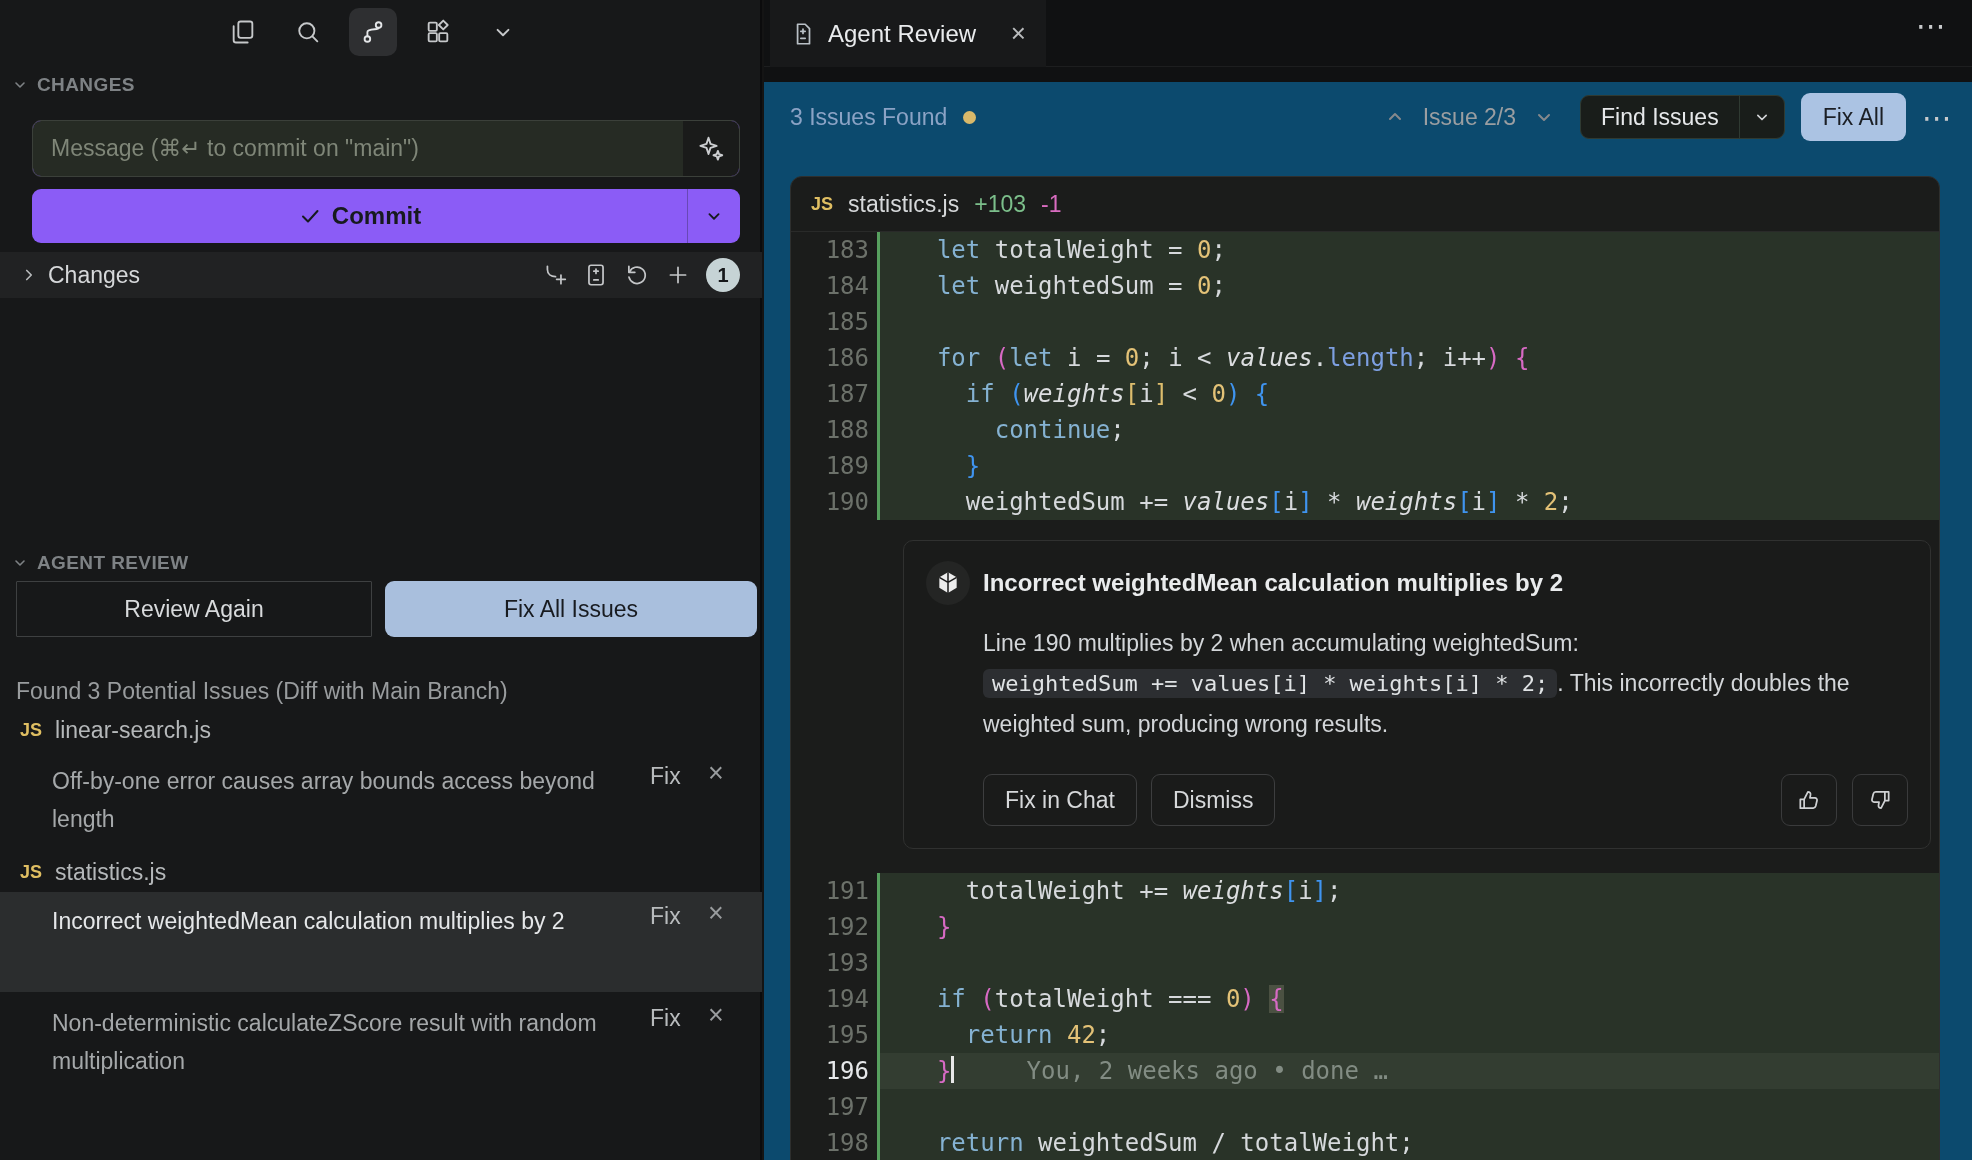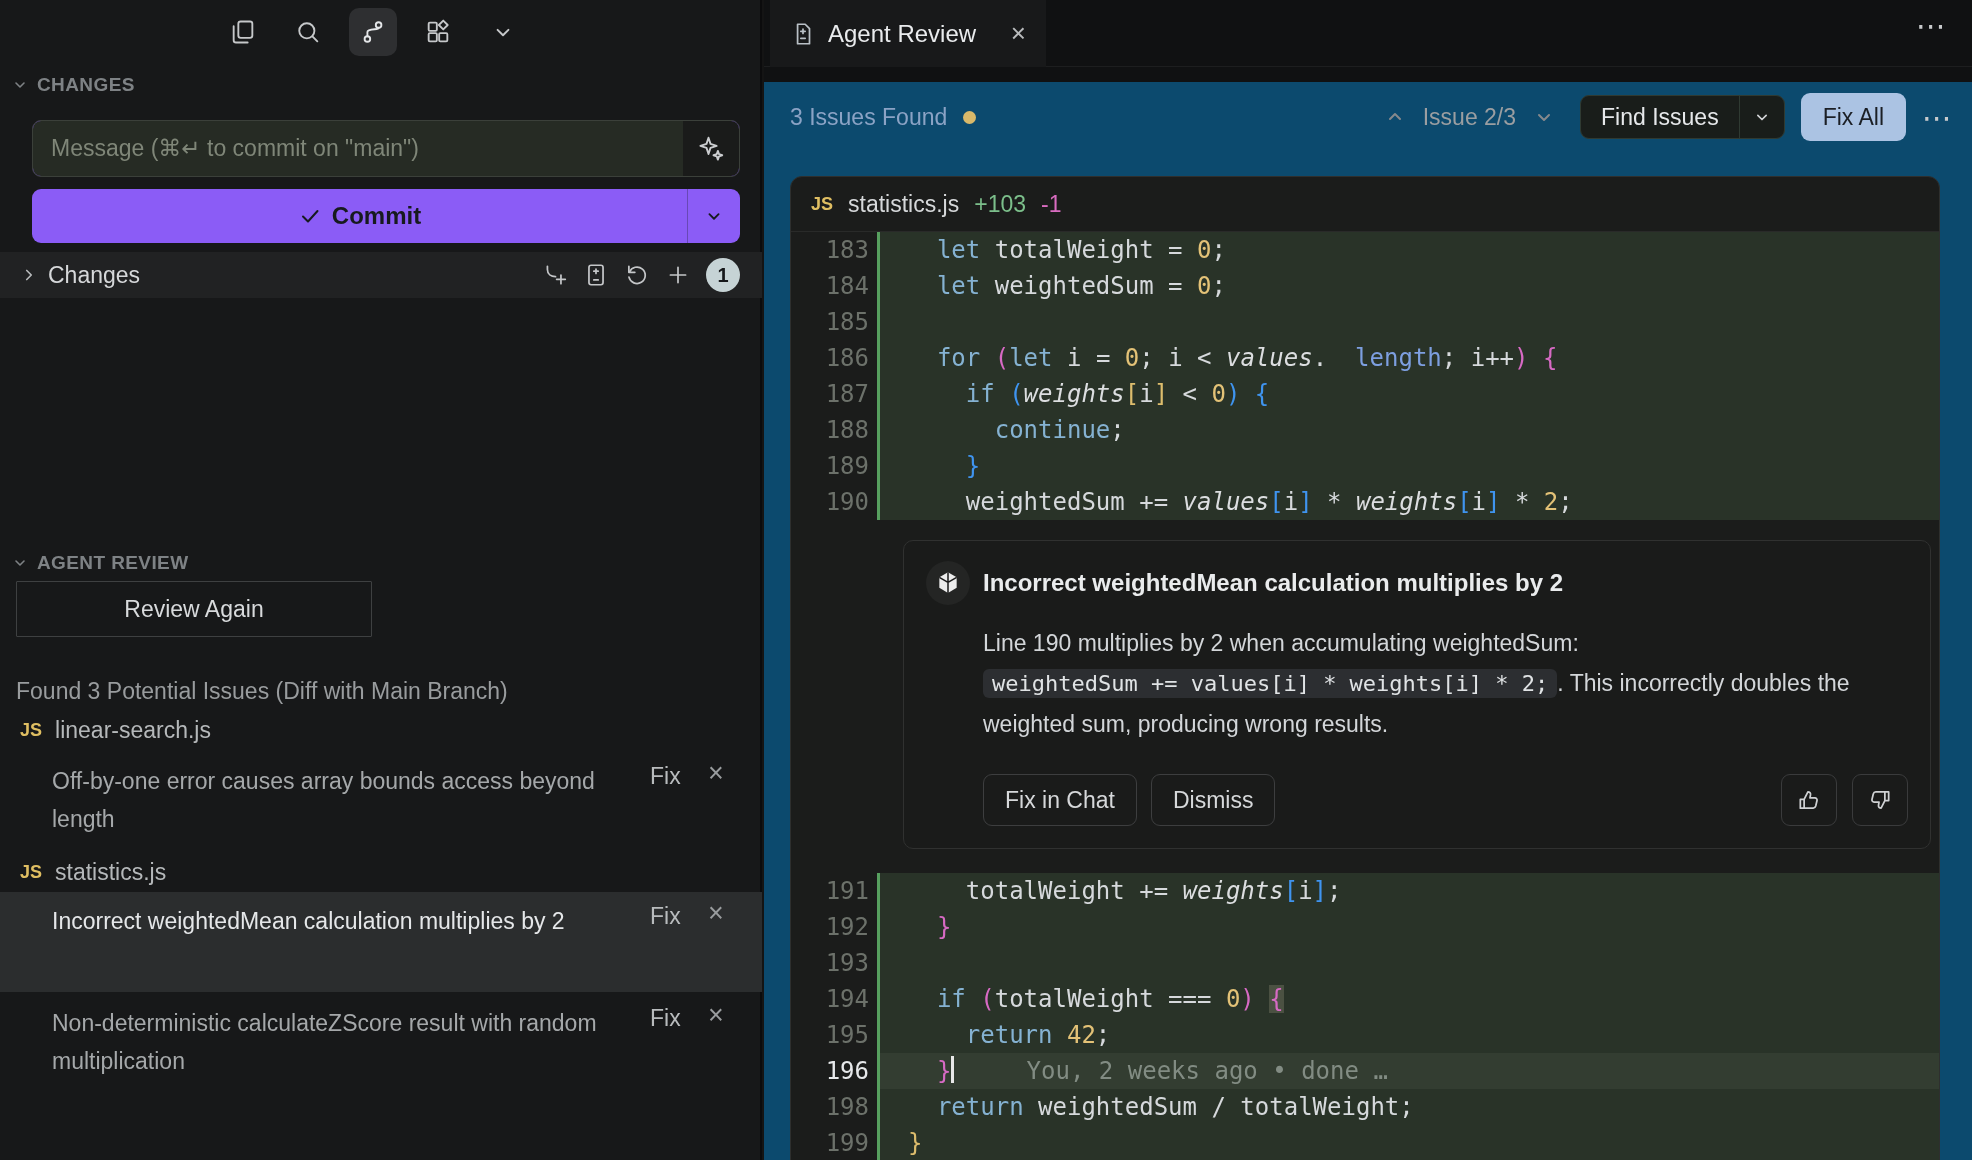"length" .p { margin-left: 28px -> none }
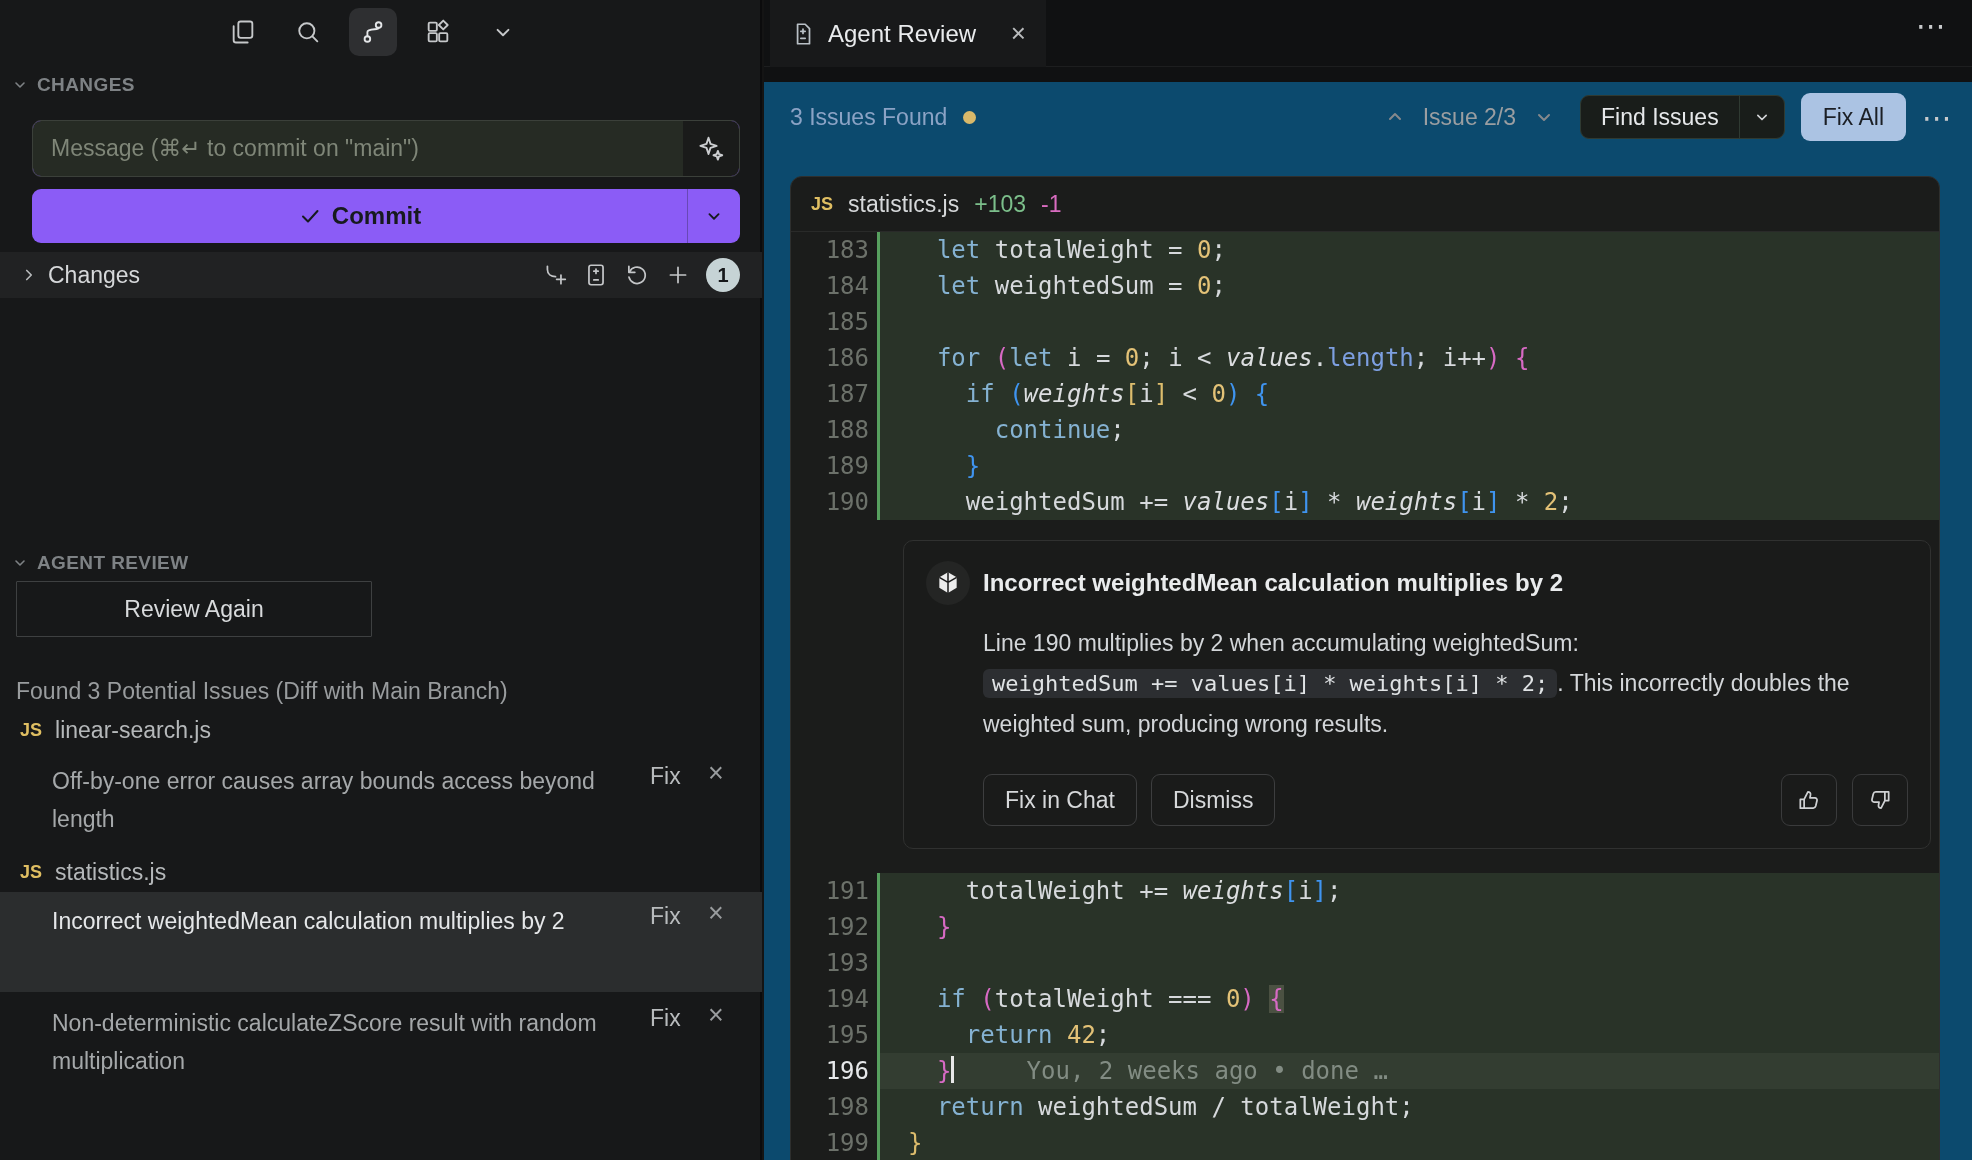"Fix All Issues" div.btn-primary { html: none -> <div>Fix All Issues</div> }
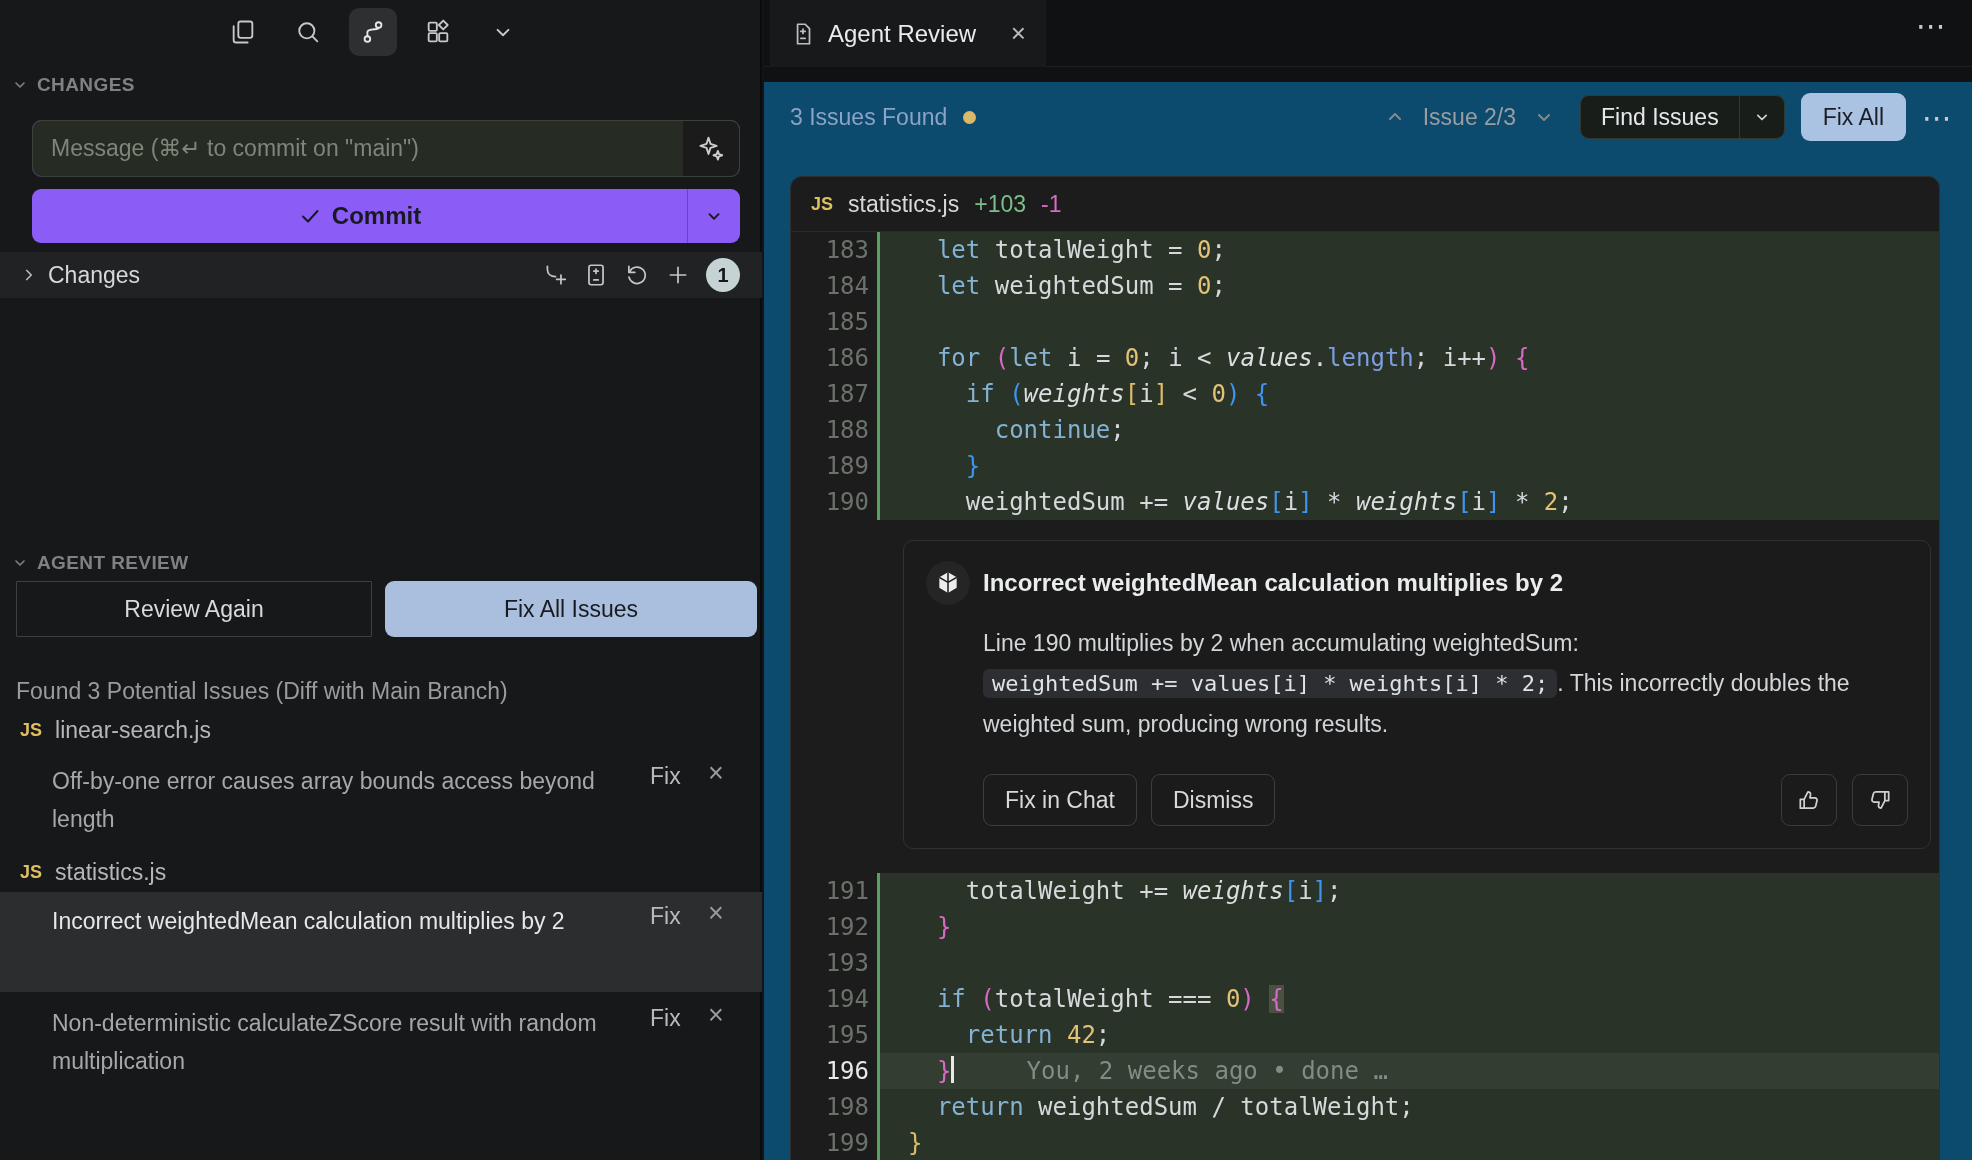"197" div.crow { html: none -> <div> <div>197</div> <div></div> <div></div> </div> }
